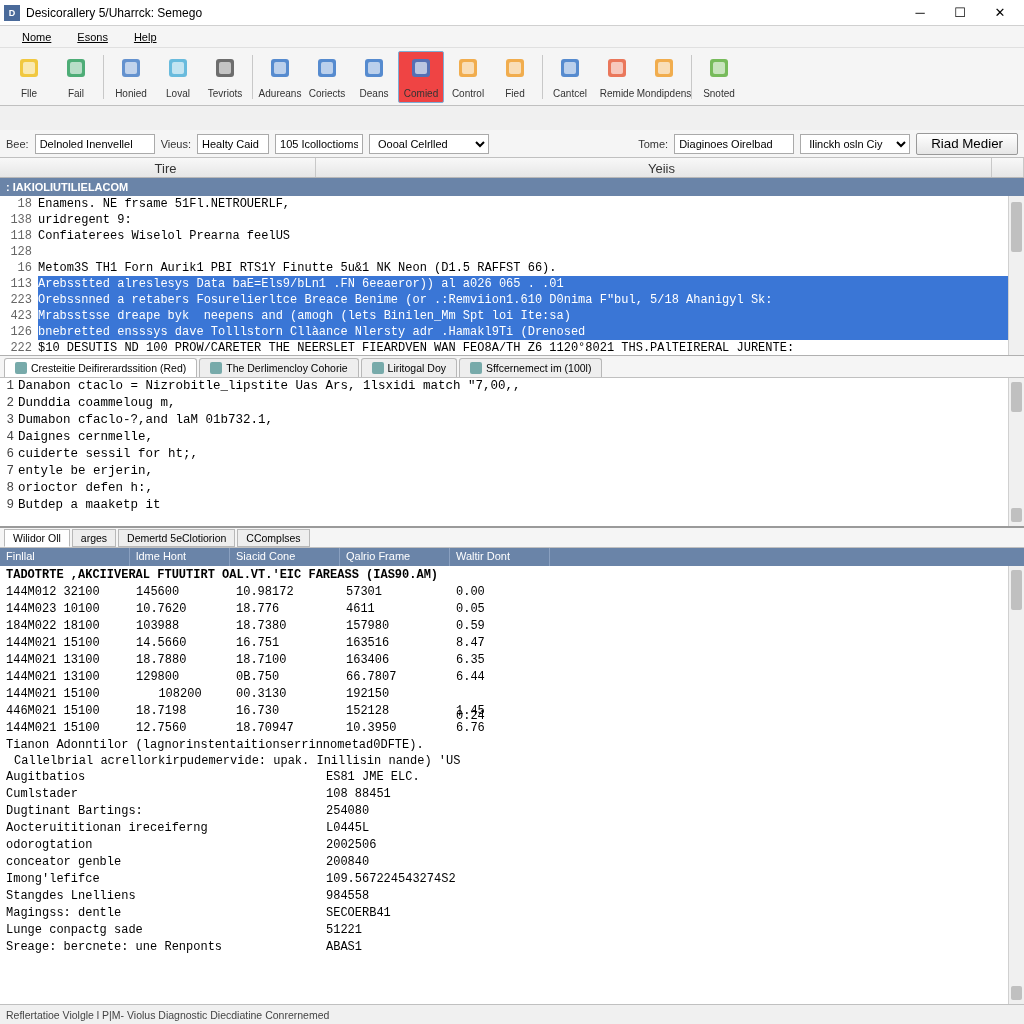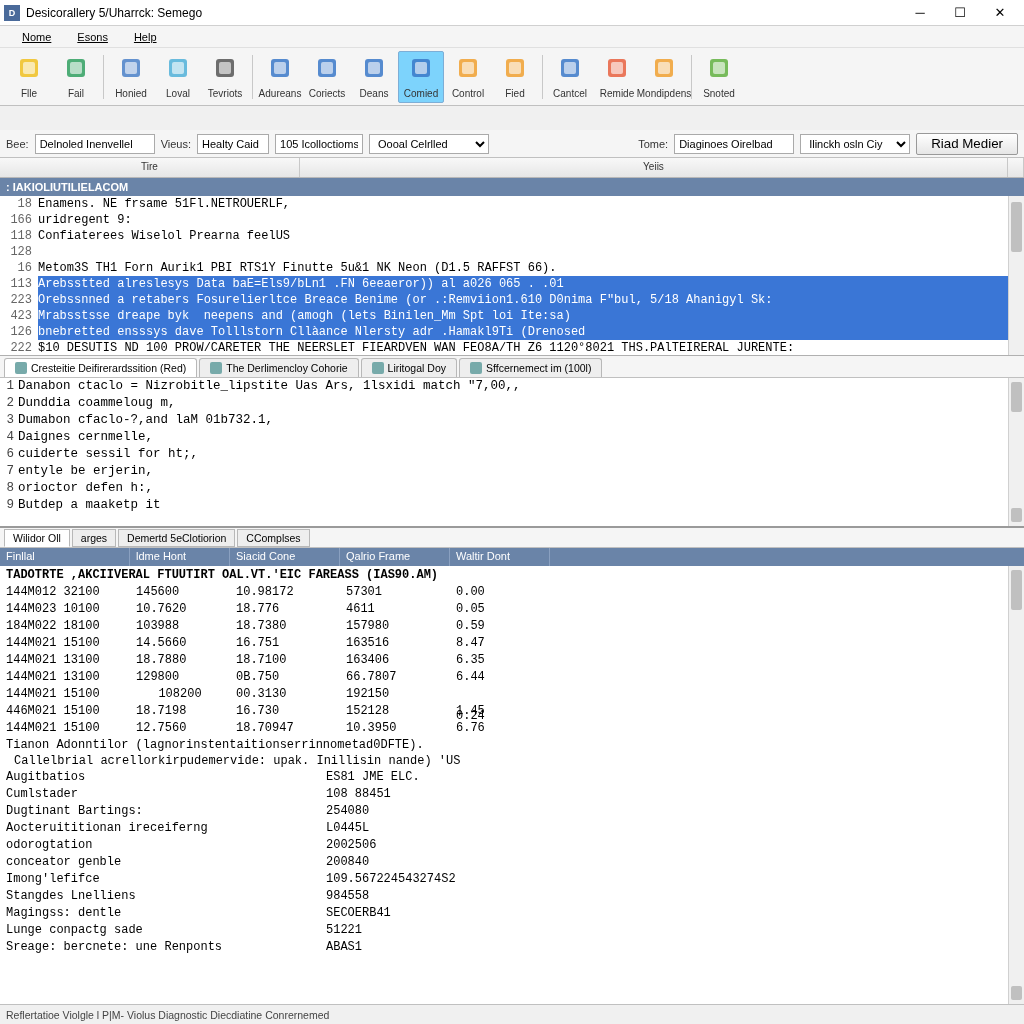"Comied" .tool-btn.active { background: #7dd3fc -> #ef4444 }
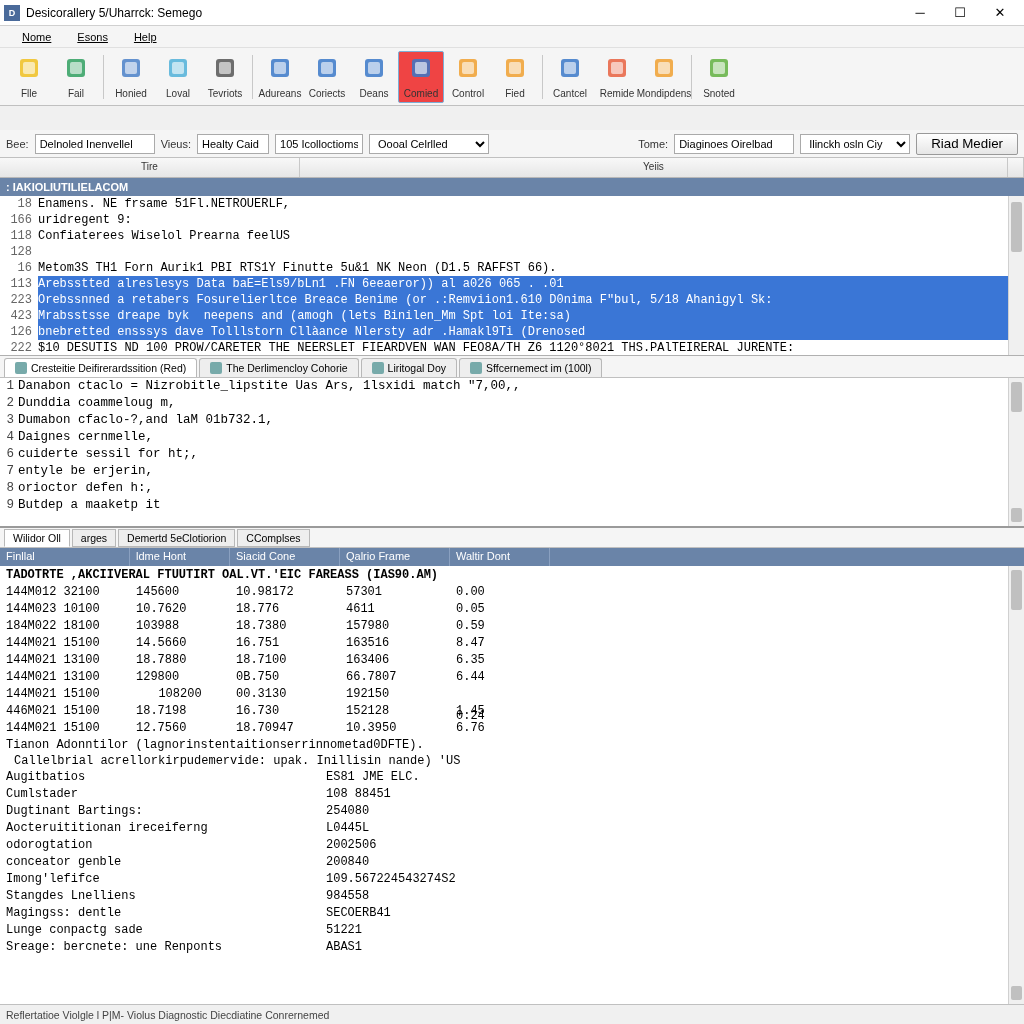"Tire" .colhdr .cell { font-size: 10px -> 13px; margin-left: none -> 16px }
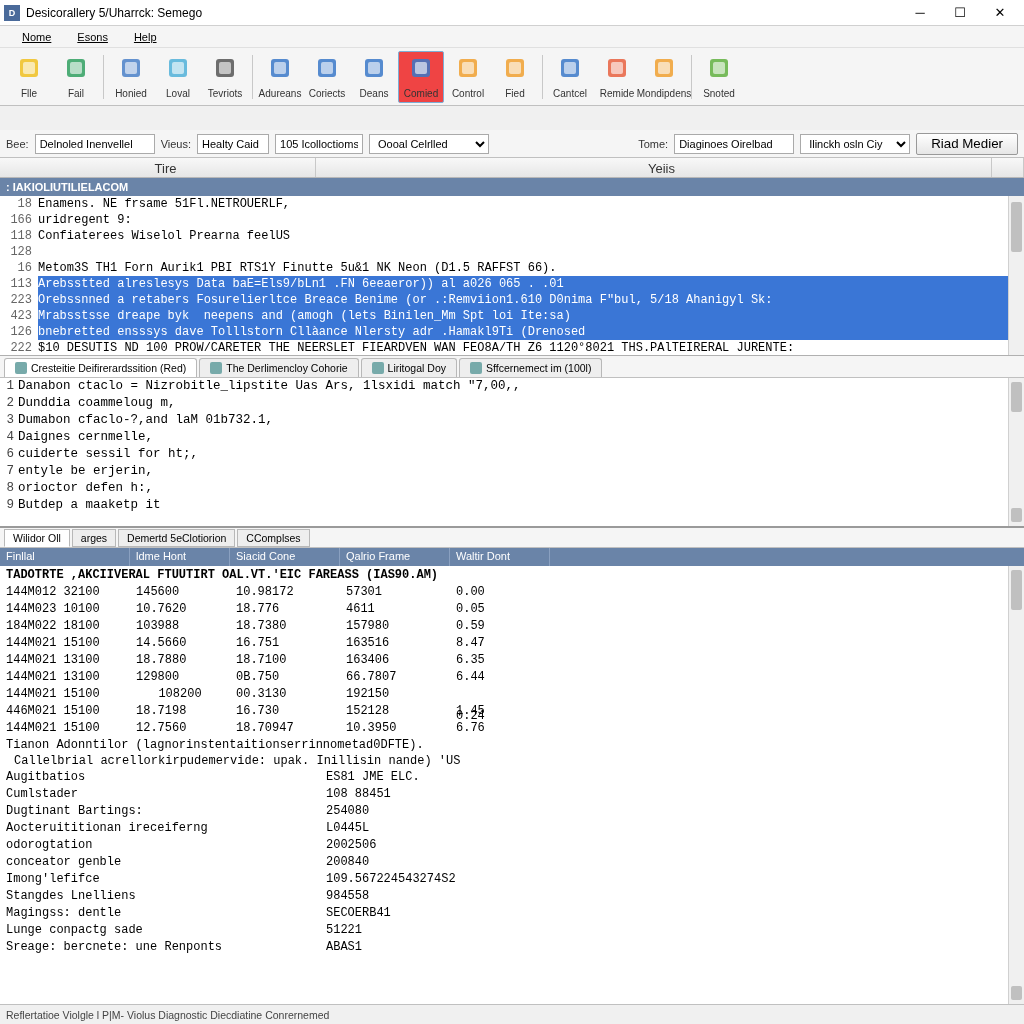"166" div { text: 166 -> 138 }
